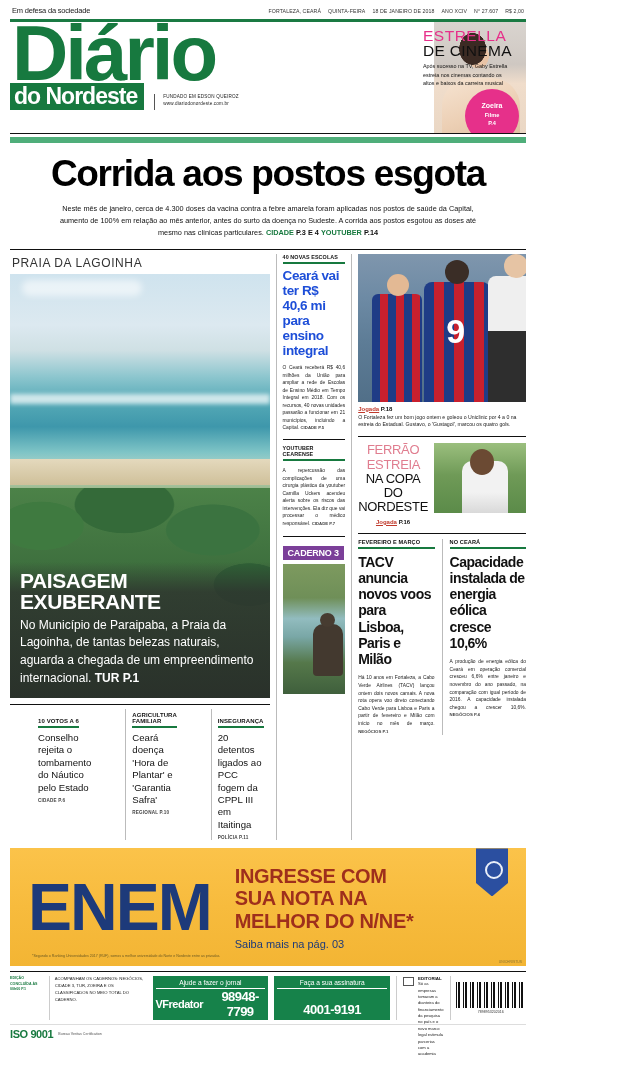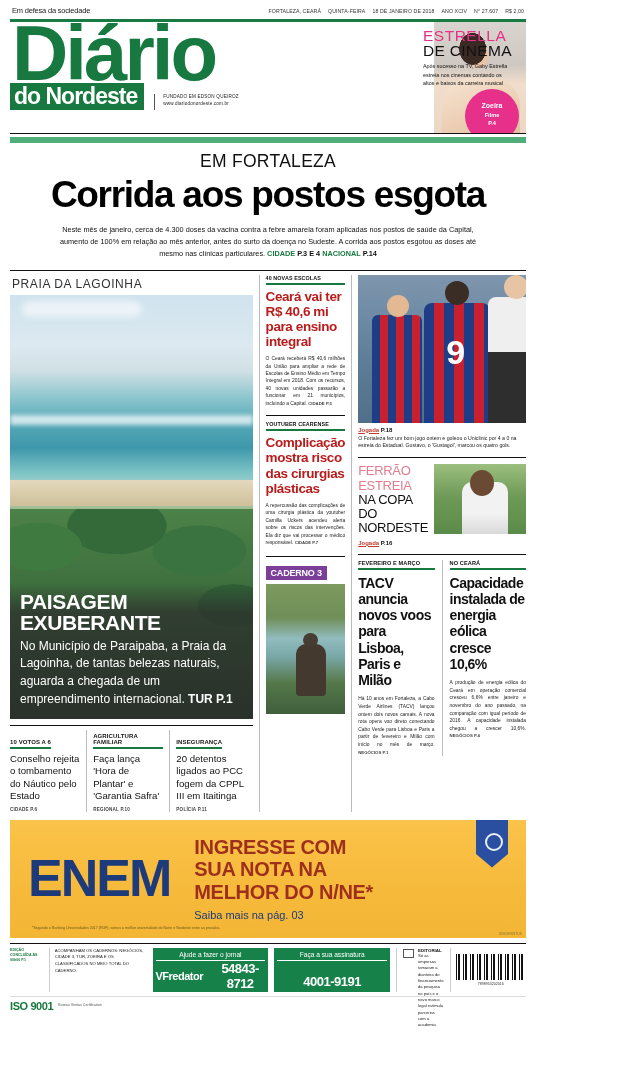"EM FORTALEZA" div.lede-kicker { html: <div>EM FORTALEZA</div> -> none }
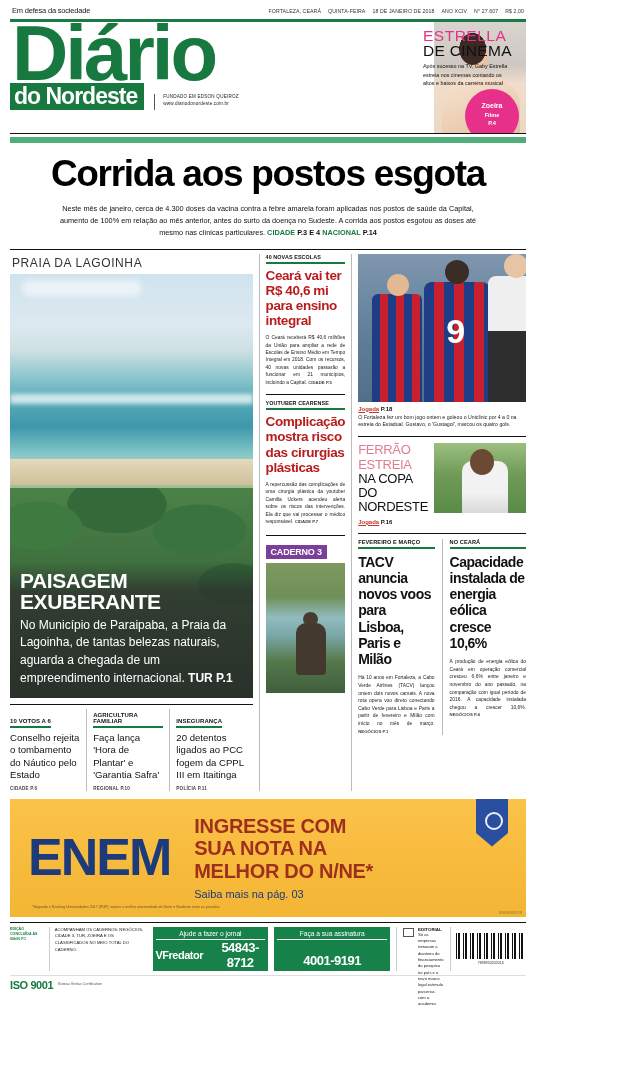"NACIONAL" b.g { text: NACIONAL -> YOUTUBER }
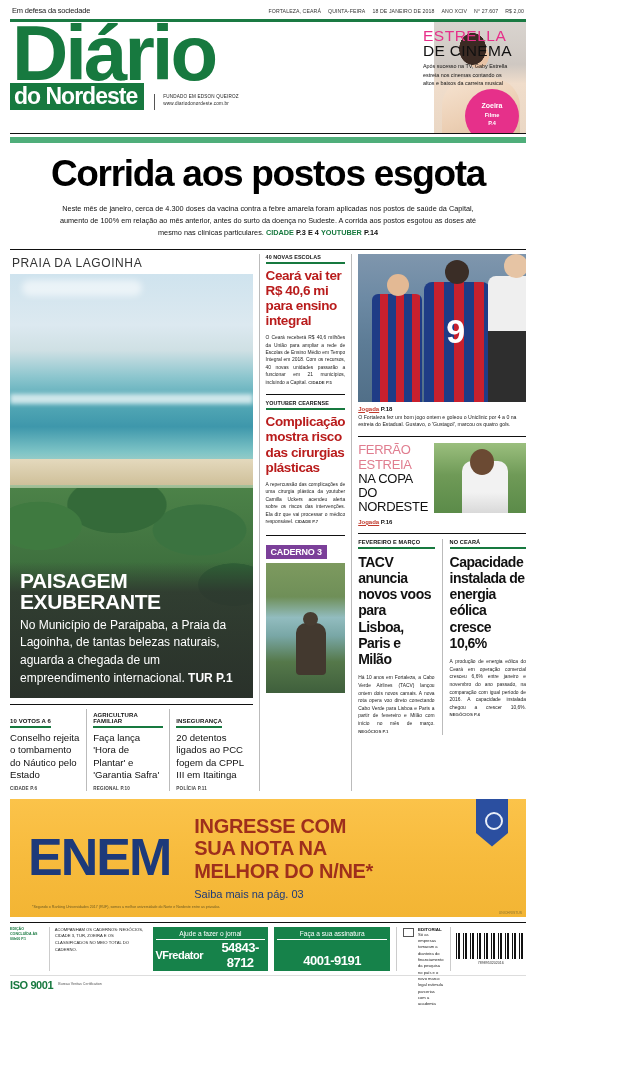"Ceará vai ter R$ 40,6" .mid-title { color: #b91c1c -> #1d4ed8 }
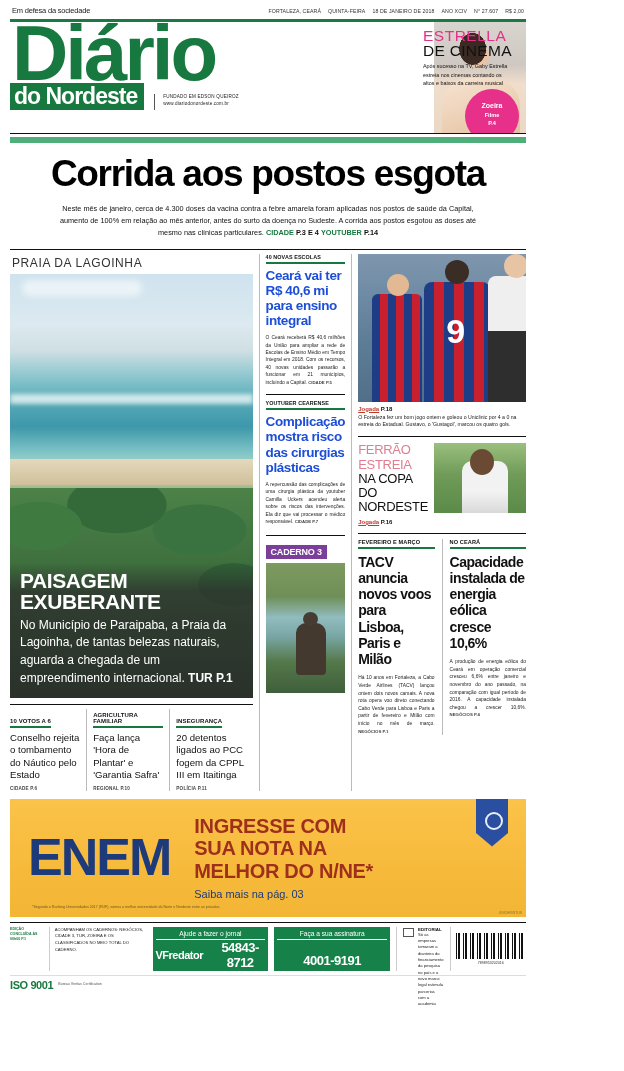"Complicação mostra risco das cirurgias" div.mid-title { html: <div>Complicação mostra risco das cirurgias plásticas</div> -> none }
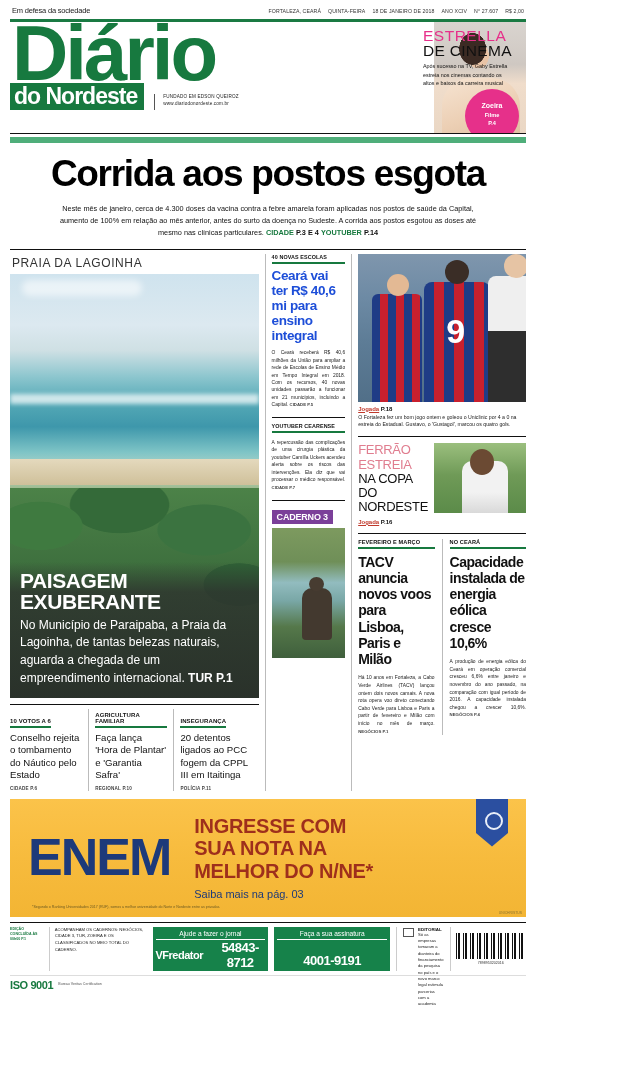"FERRÃO ESTREIA NA COPA DO" .ferrao-txt { text-align: none -> center }
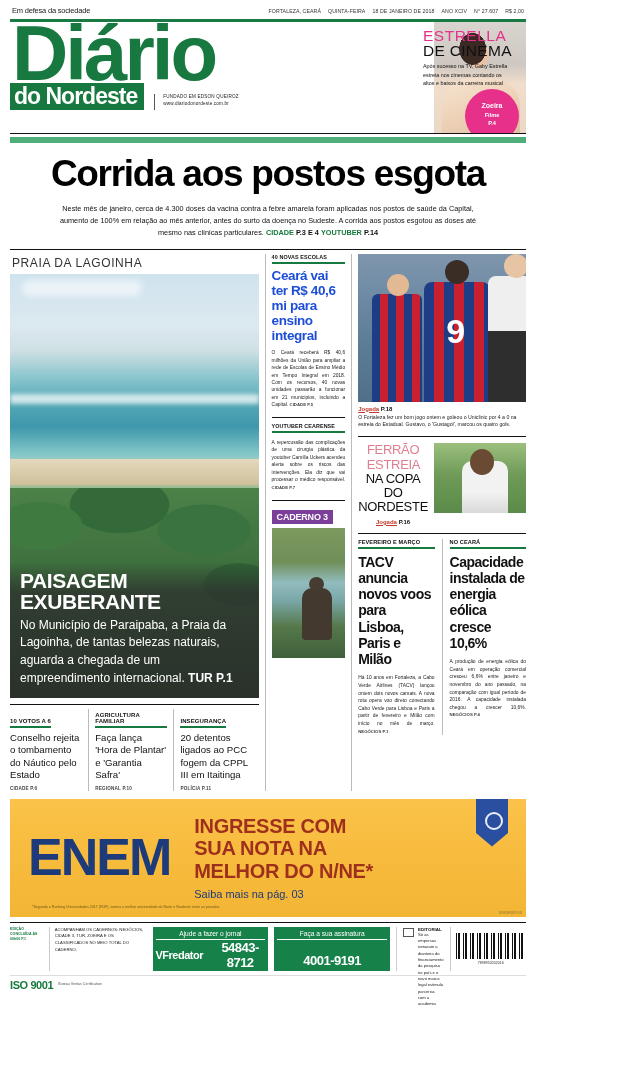"Conselho rejeita o tombamento do" .brief { margin-left: none -> 28px }
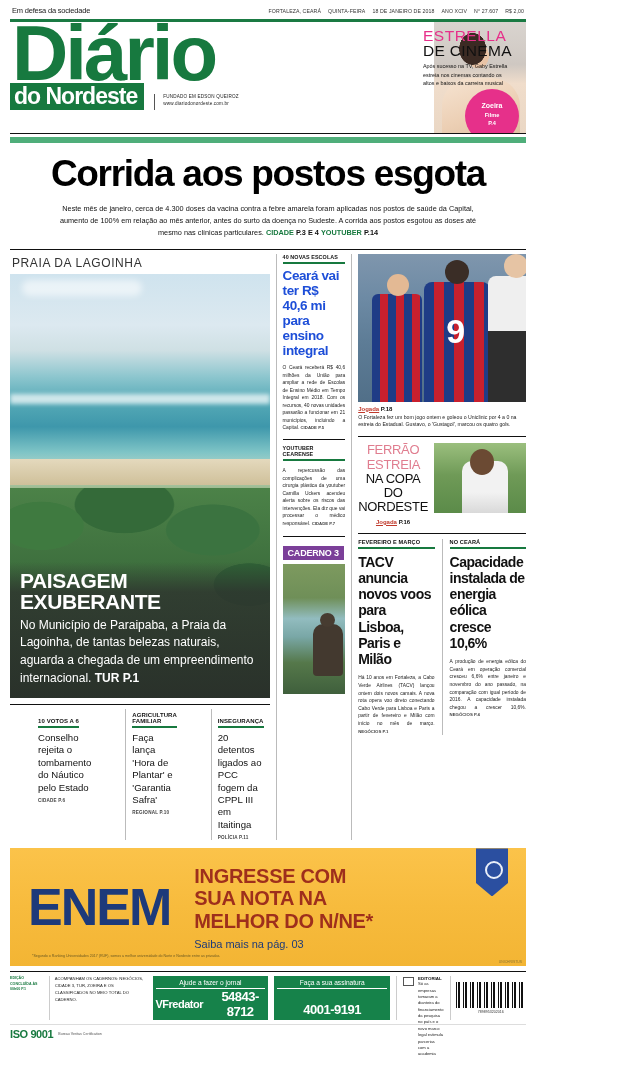"Faça lança 'Hora de Plantar'" div.brief-title { text: Faça lança -> Ceará doença }
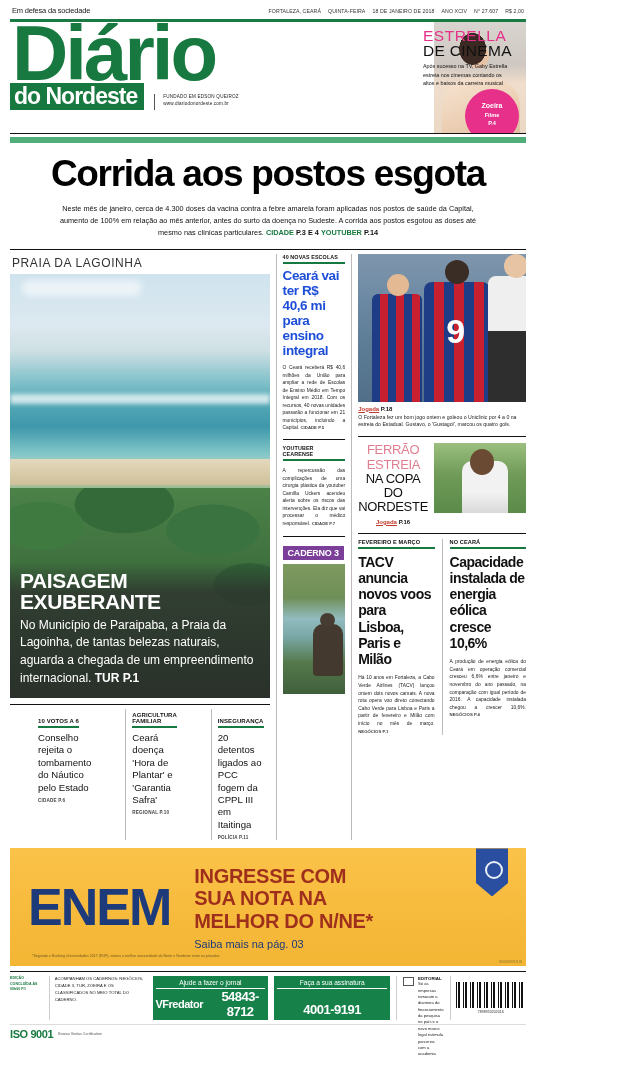"ENEM" .ad-enem { font-size: 52px -> 66px }
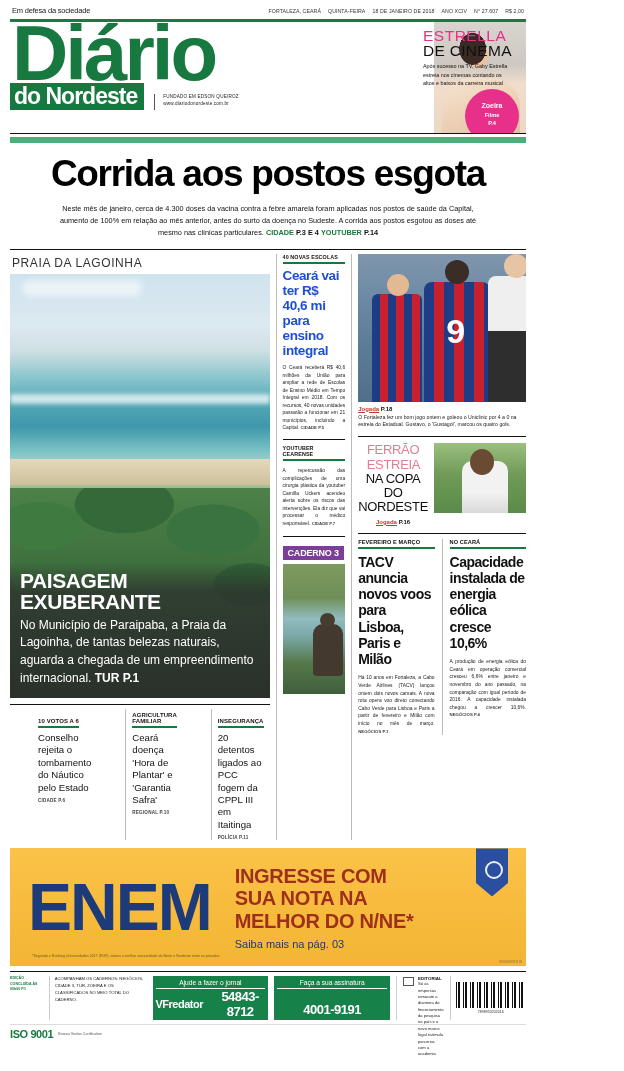"54843-8712" span.fg-phone { text: 54843-8712 -> 98948-7799 }
